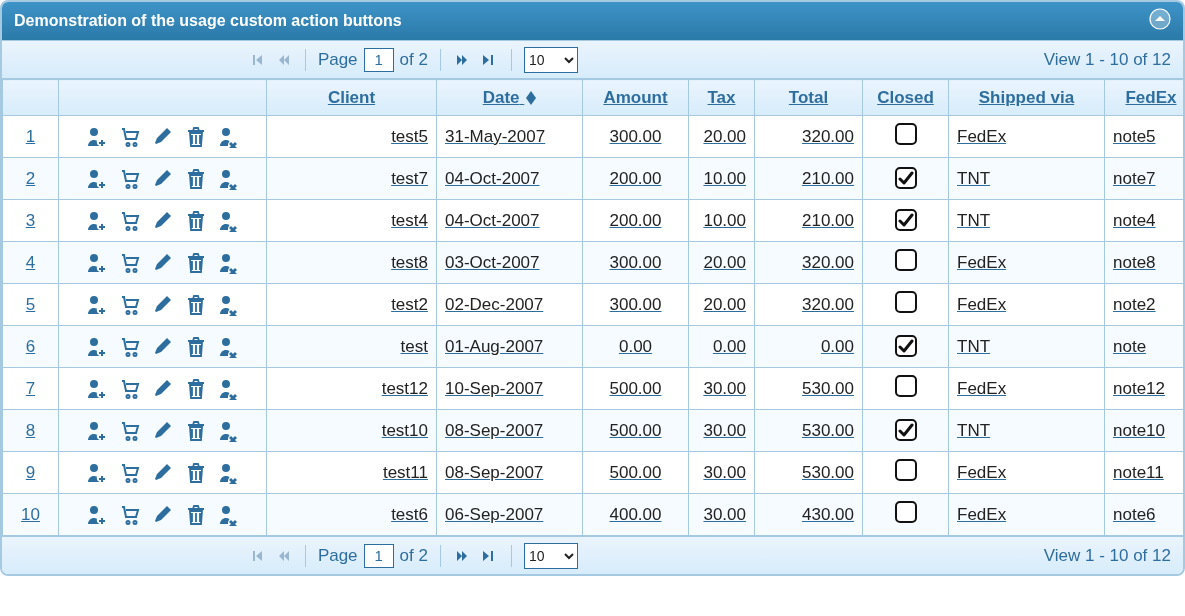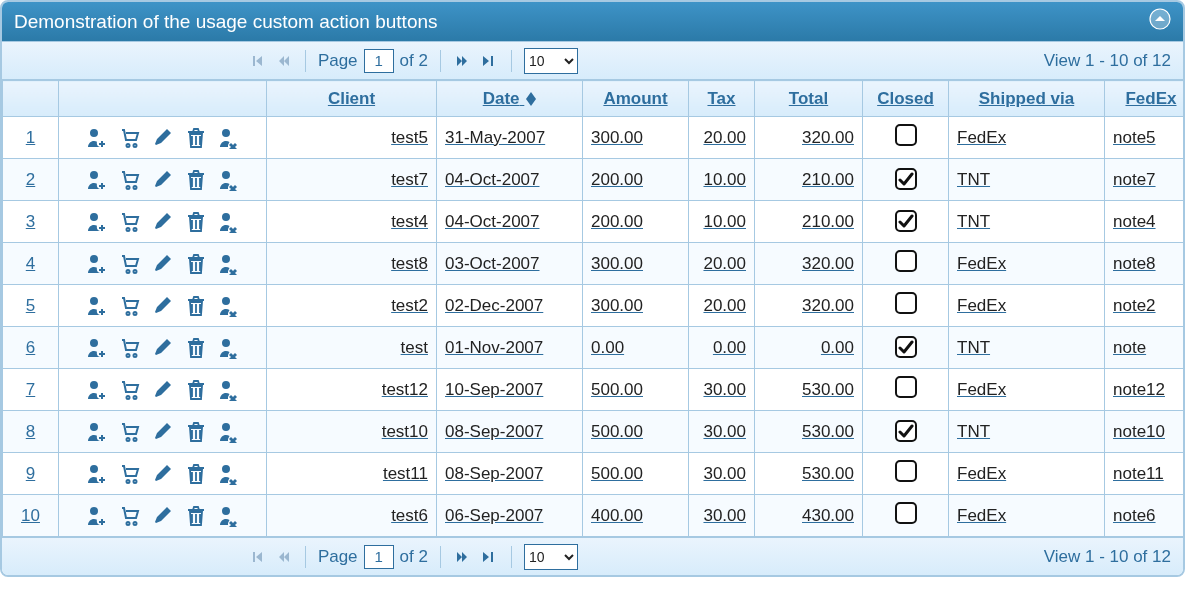"Demonstration of the usage custom" .titlebar { font-size: 19px -> 16px; font-weight: normal -> bold }
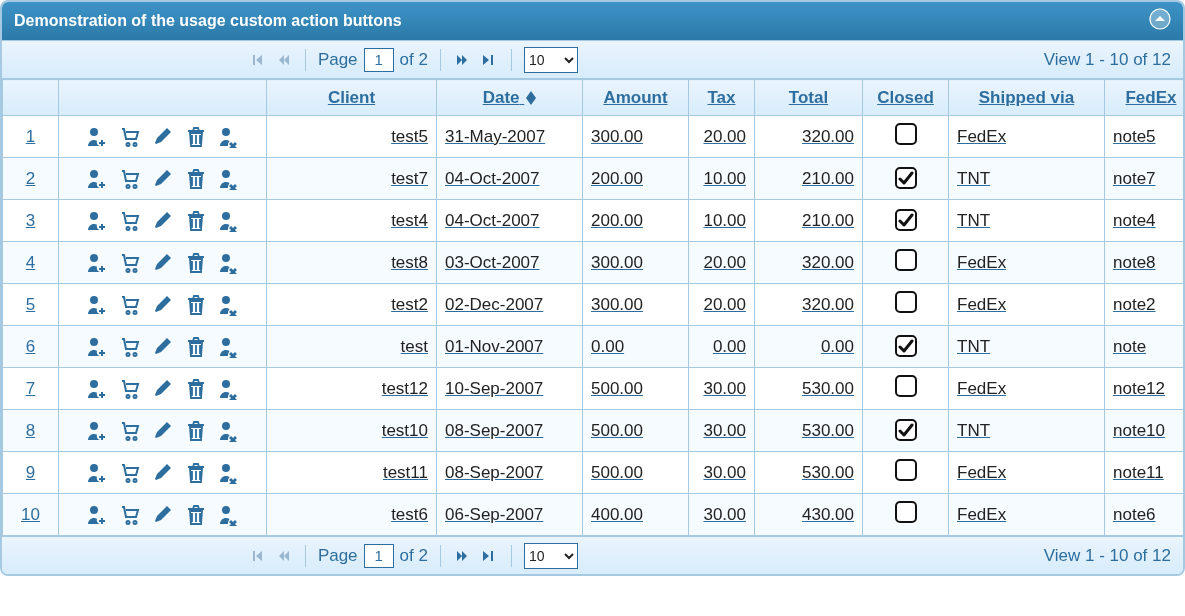"300.00" .col-amount { text-align: left -> center }
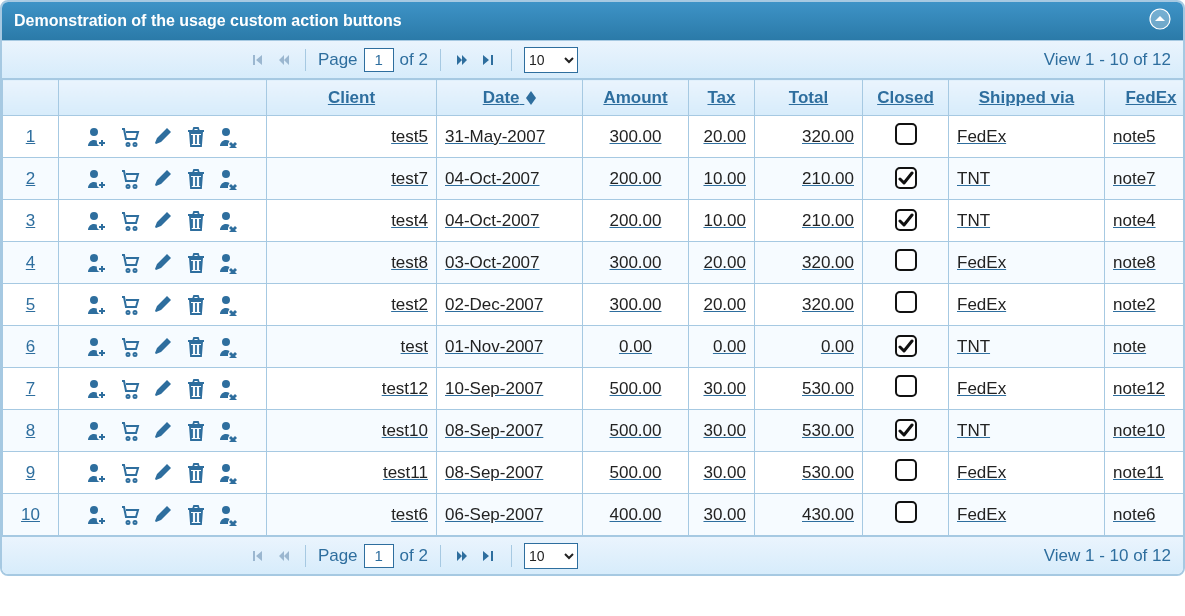"01-Nov-2007" td.col-date { text: 01-Nov-2007 -> 01-Aug-2007 }
